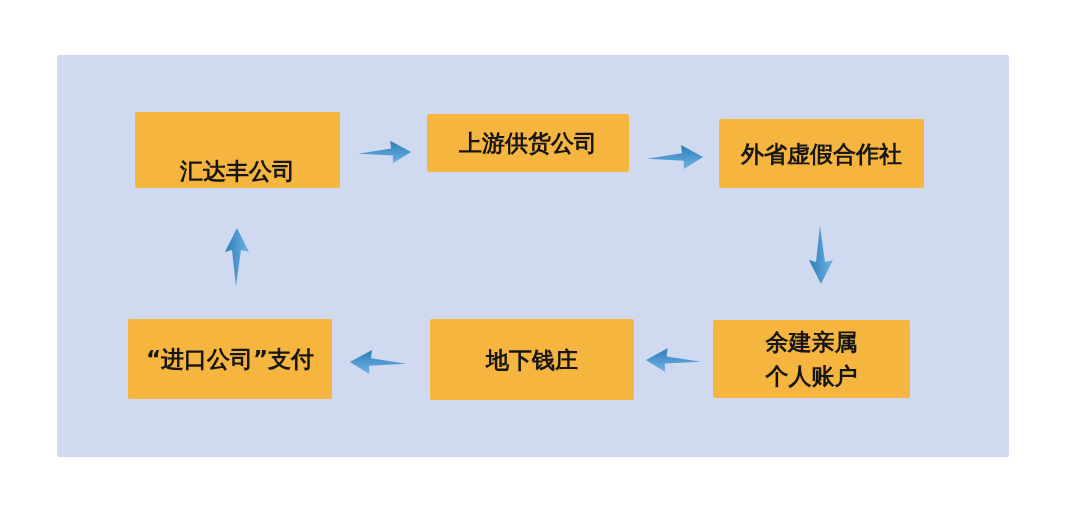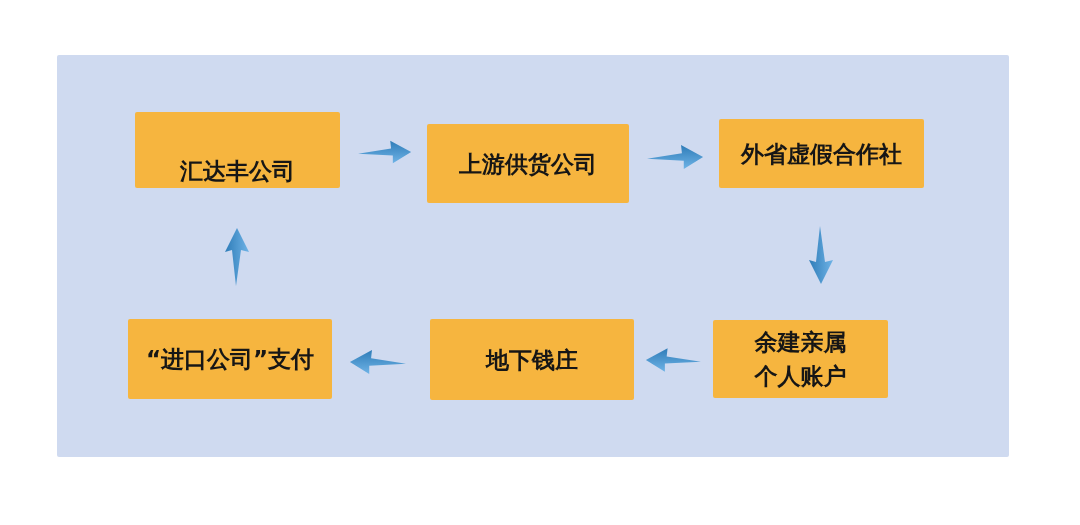"上游供货公司" .n2 { height: 79px -> 58px; margin-top: 10px -> none }
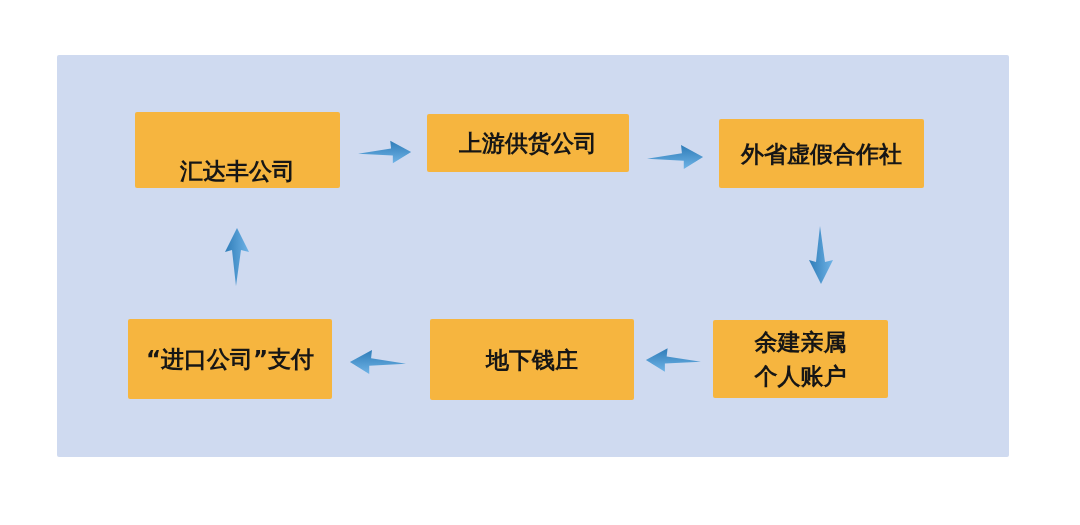"余建亲属" .n4 { width: 175px -> 197px }
